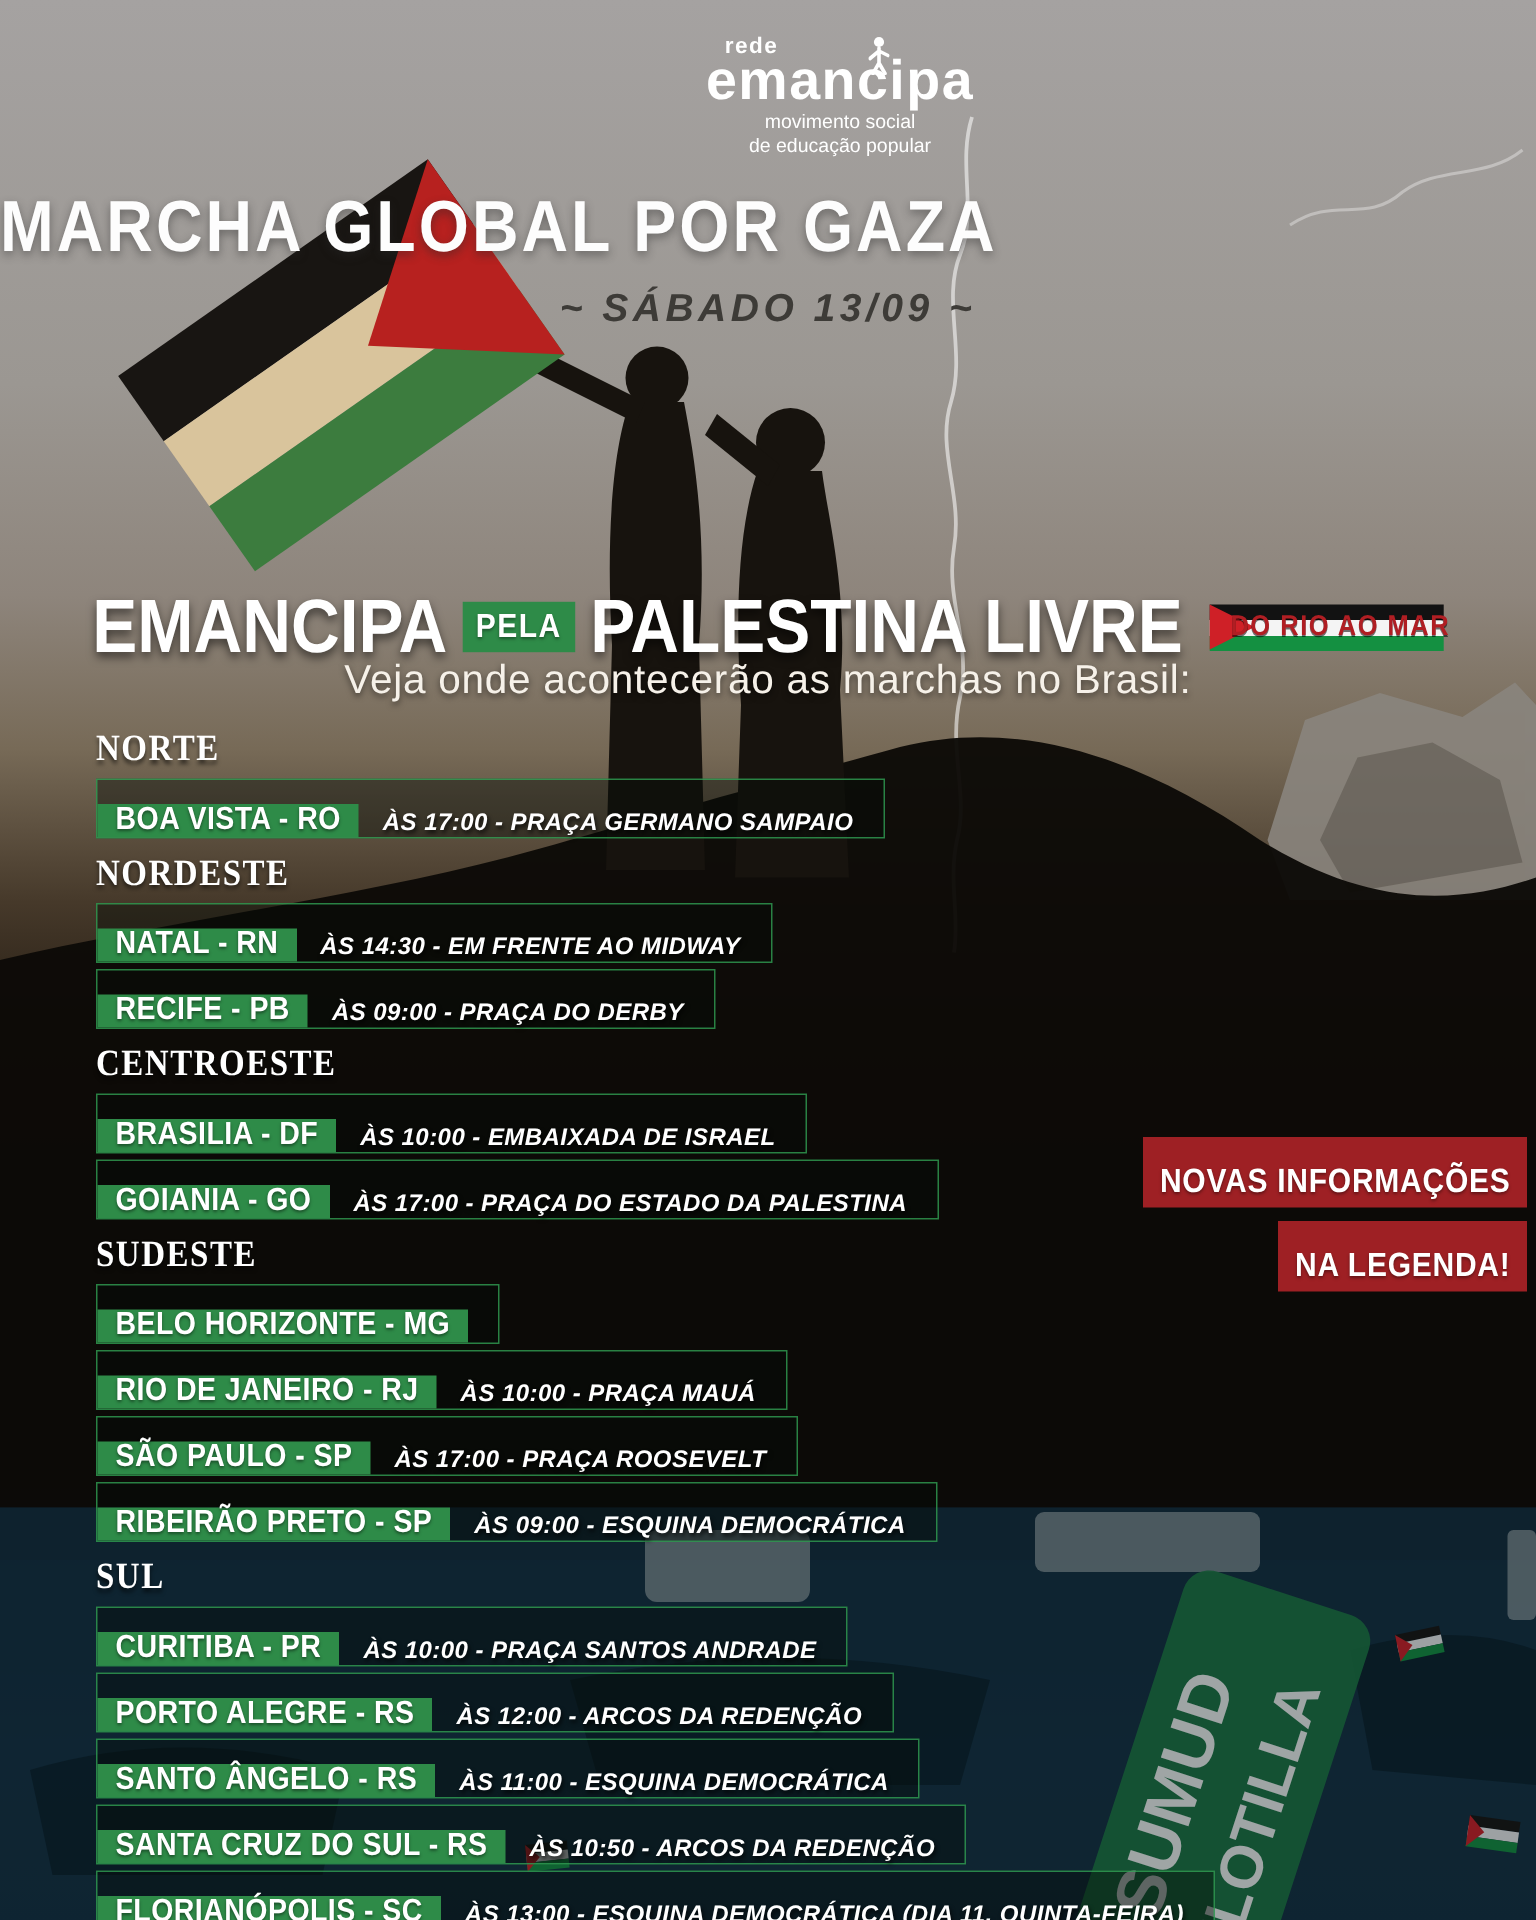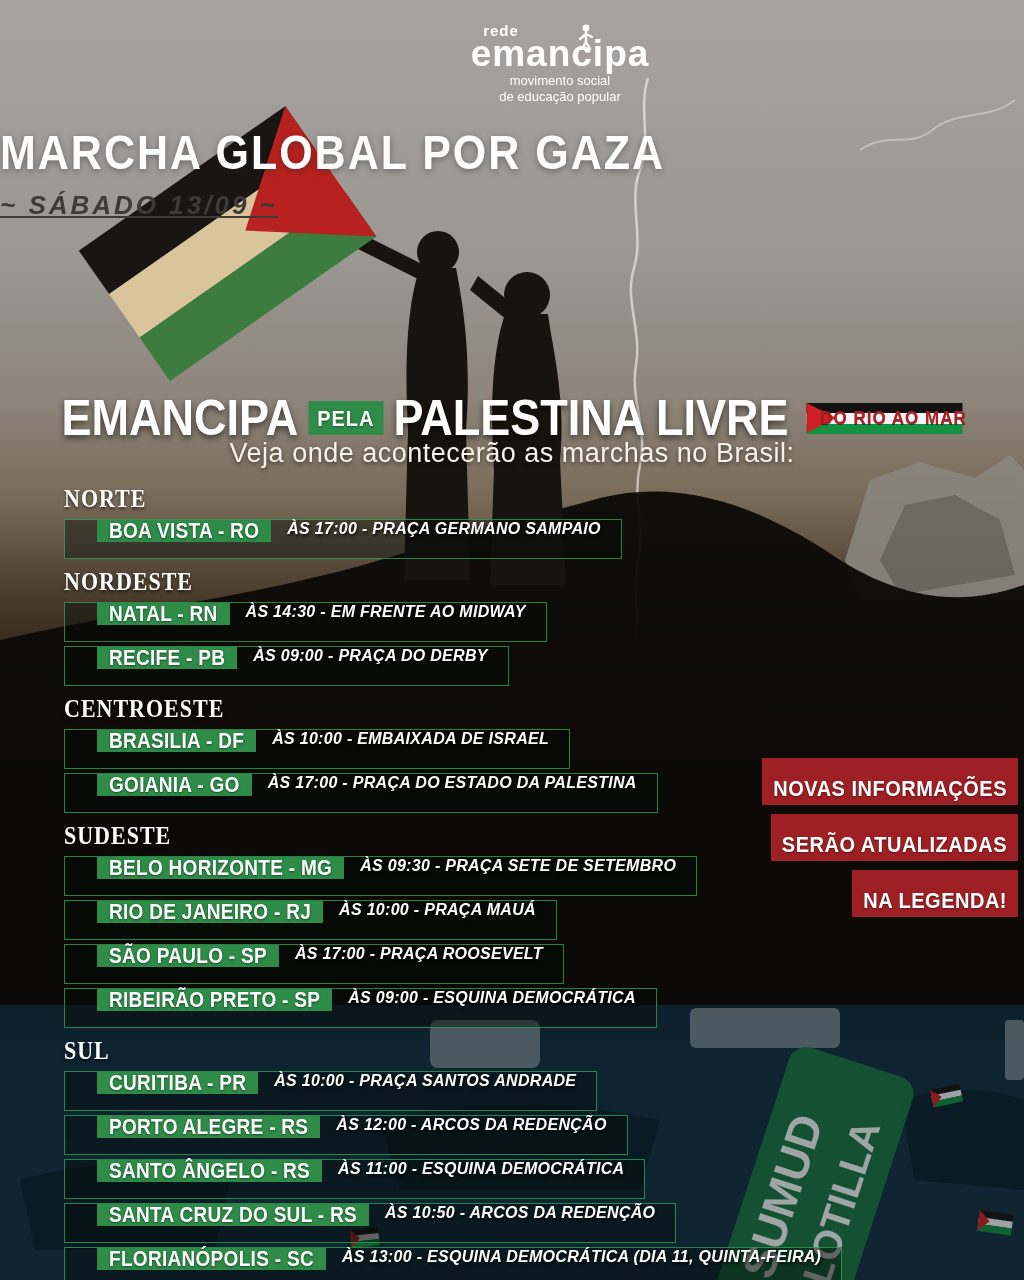"~ SÁBADO 13/09 ~" .dateline { text-align: left -> center; text-decoration: underline -> none }
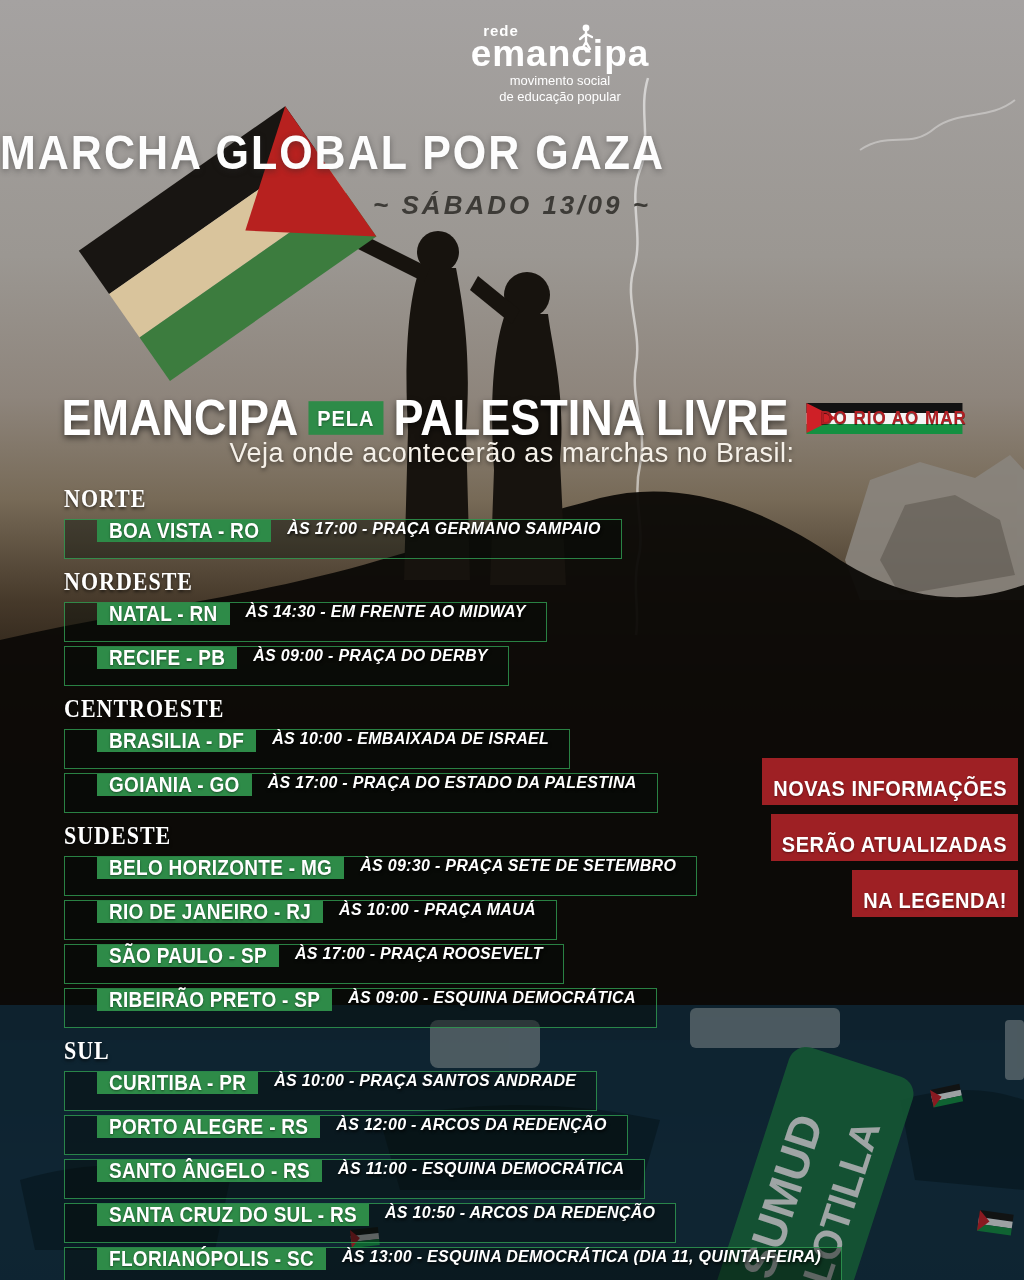"BOA VISTA - RO" .row { align-items: flex-start -> flex-end; padding-left: 32px -> none }
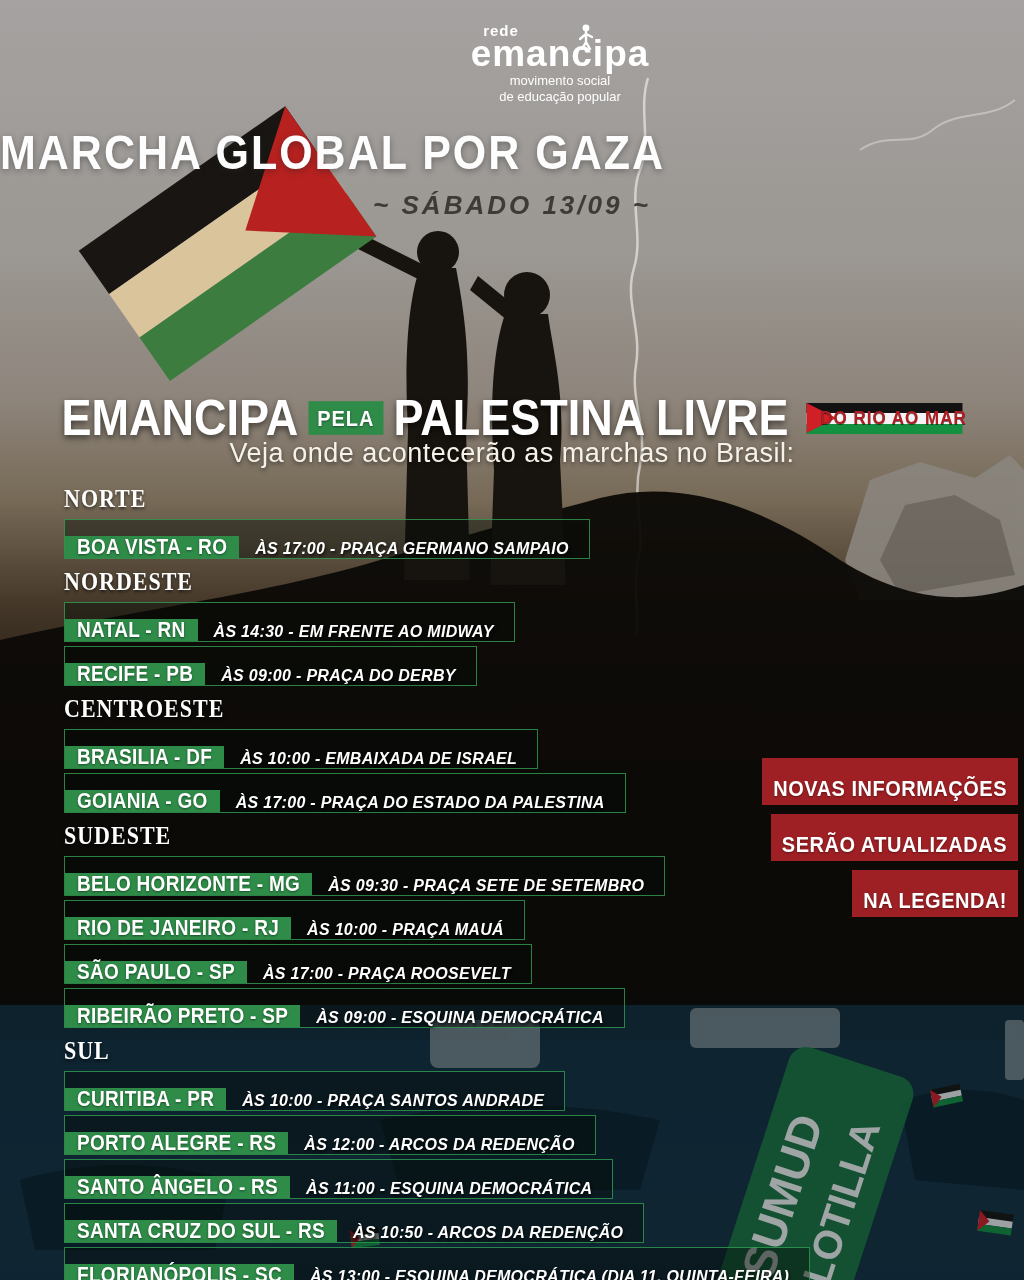"SERÃO ATUALIZADAS" span.line { html: <span><span>SERÃO ATUALIZADAS</span></span> -> none }
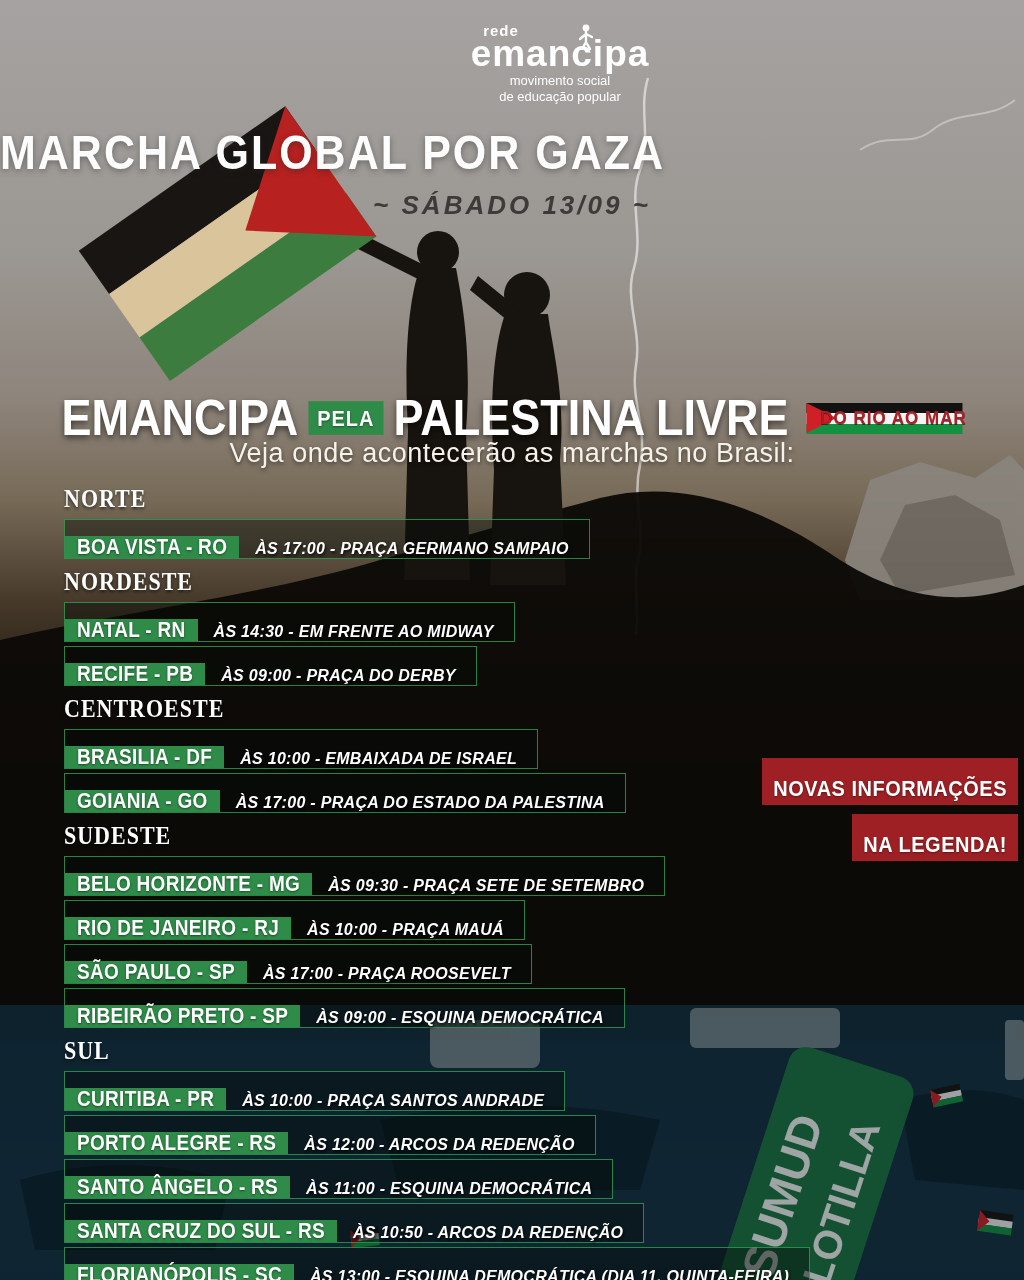"ÀS 09:30 - PRAÇA SETE" span.info { html: <span>ÀS 09:30 - PRAÇA SETE DE SETEMBRO</span> -> none }
